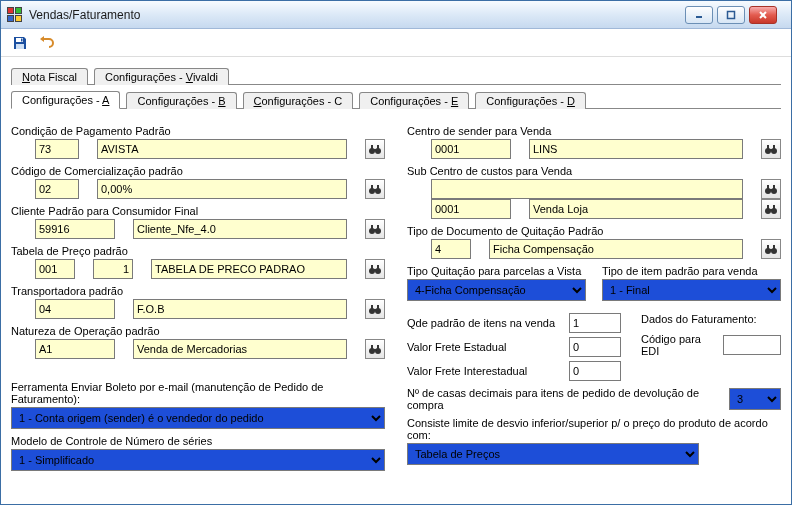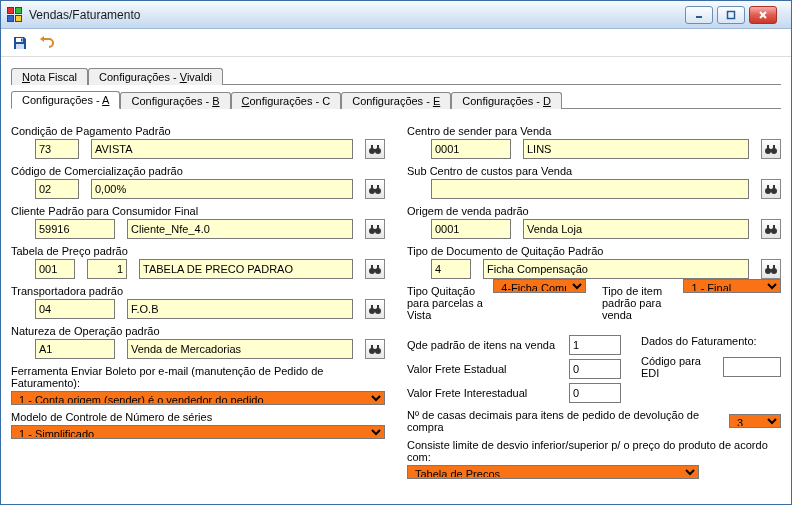"Nota Fiscal" .tab { margin-right: 0 -> 6px }
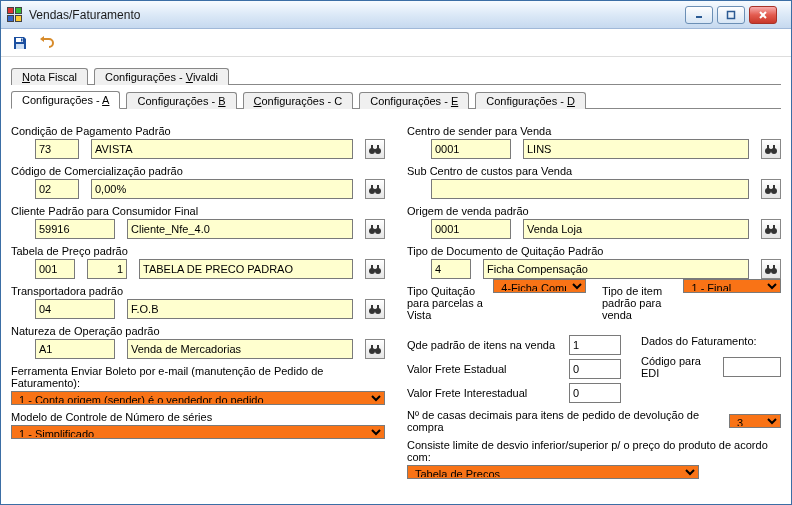"73" .row { gap: 12px -> 18px }
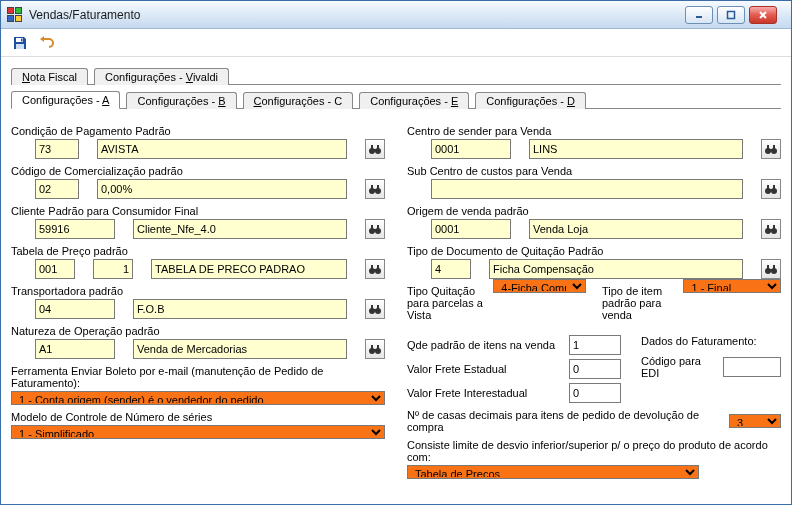"Origem de venda padrão" div.field-label { html: <div>Origem de venda padrão</div> -> none }
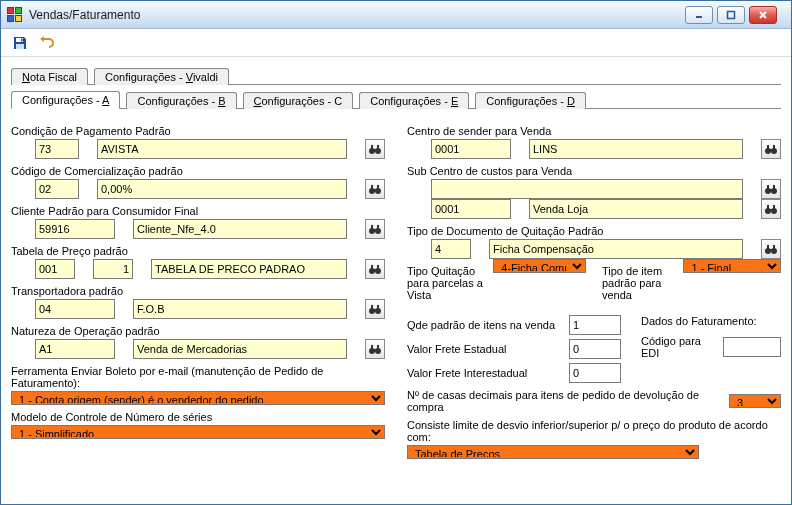"Tipo Quitação para parcelas a" .pair-col { flex-direction: row -> column }
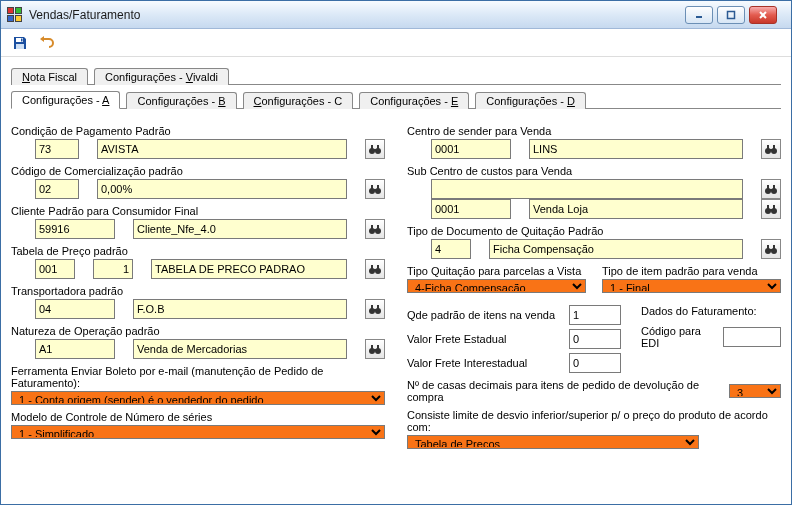"4-Ficha Compensação" select { background: #f97316 -> #1d4ed8; height: 14px -> 22px }
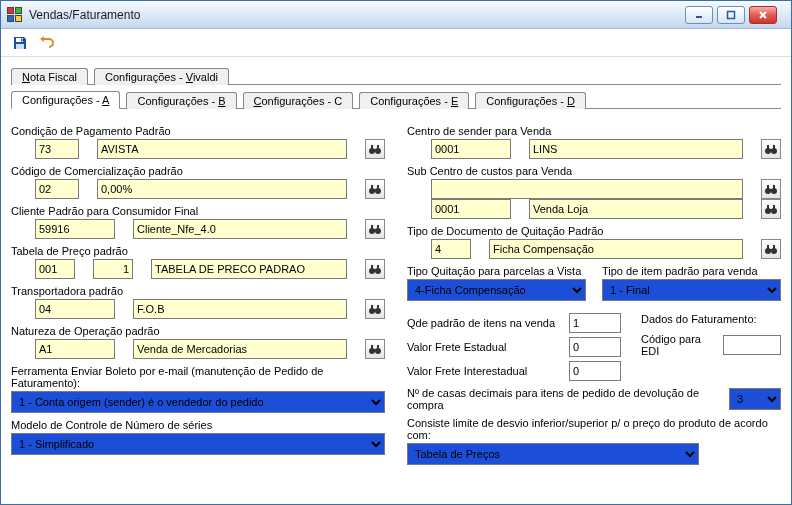"Ferramenta Enviar Boleto por e-mail" div.field-label { margin-top: 6px -> 22px }
